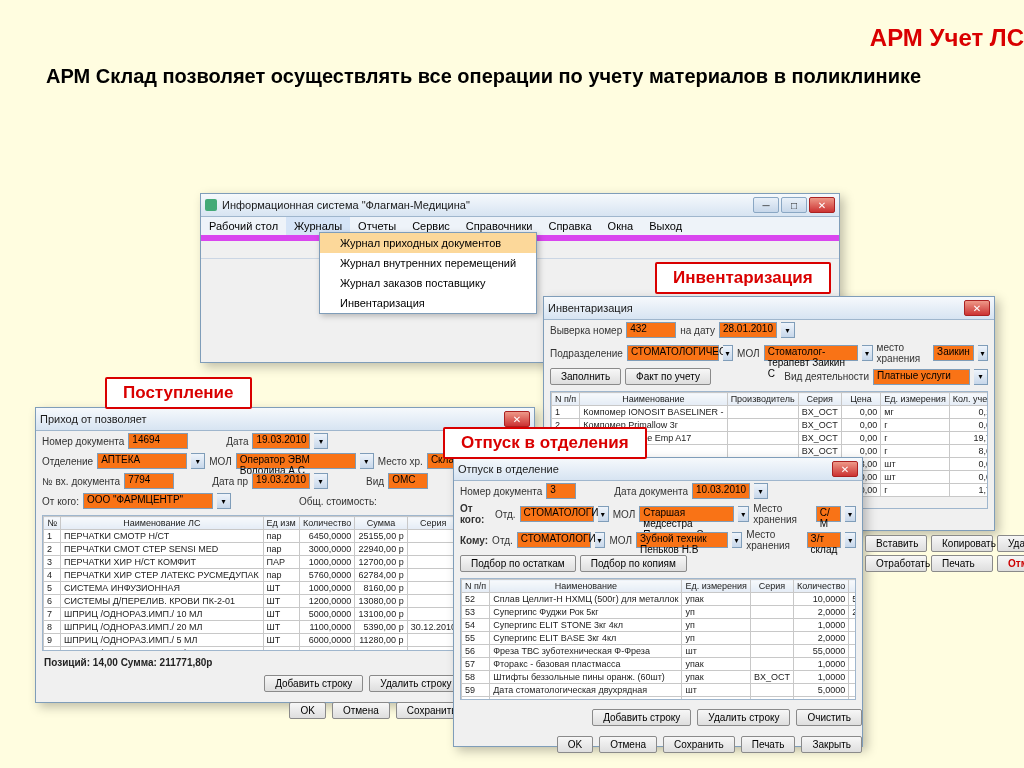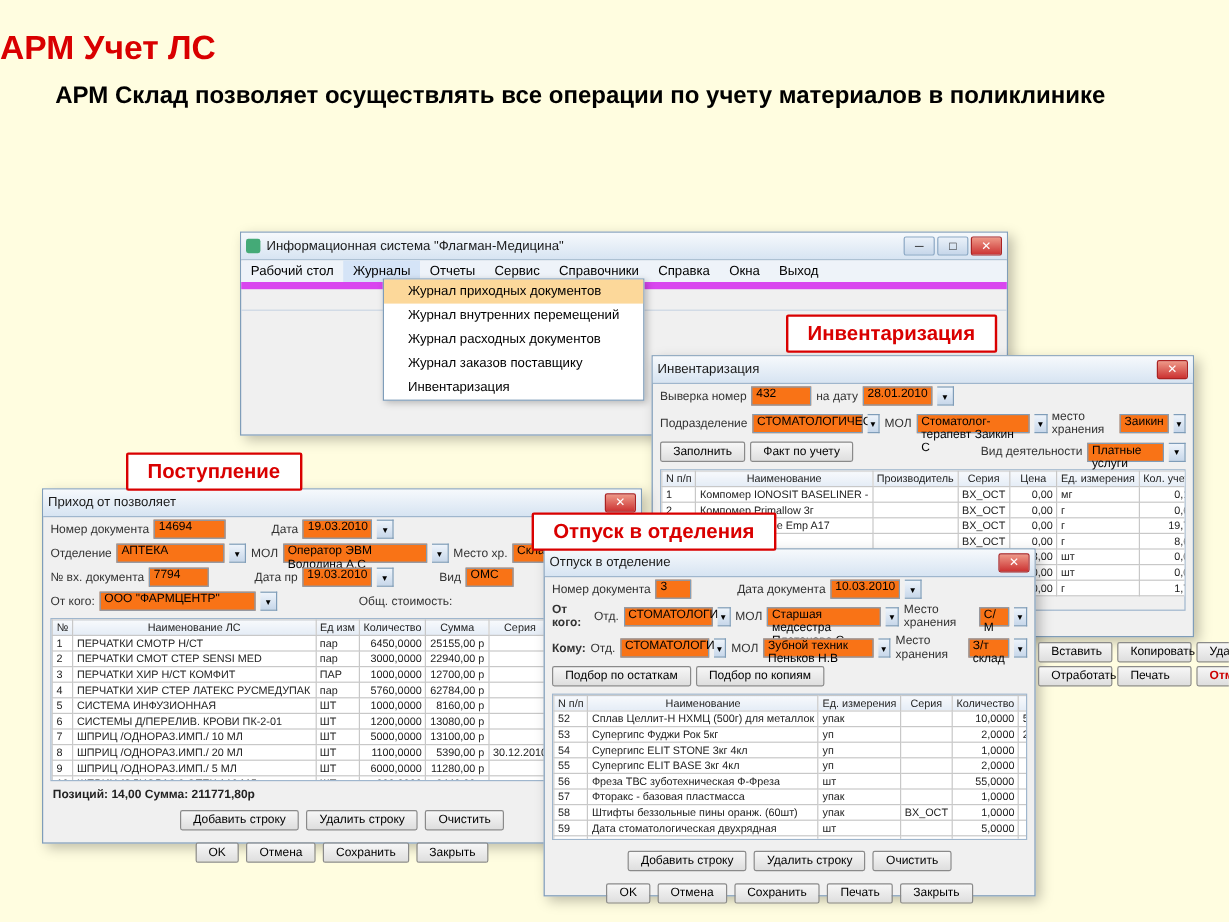"АРМ Учет ЛС" .slide-title { font-size: 28px -> 24px; text-align: left -> right }
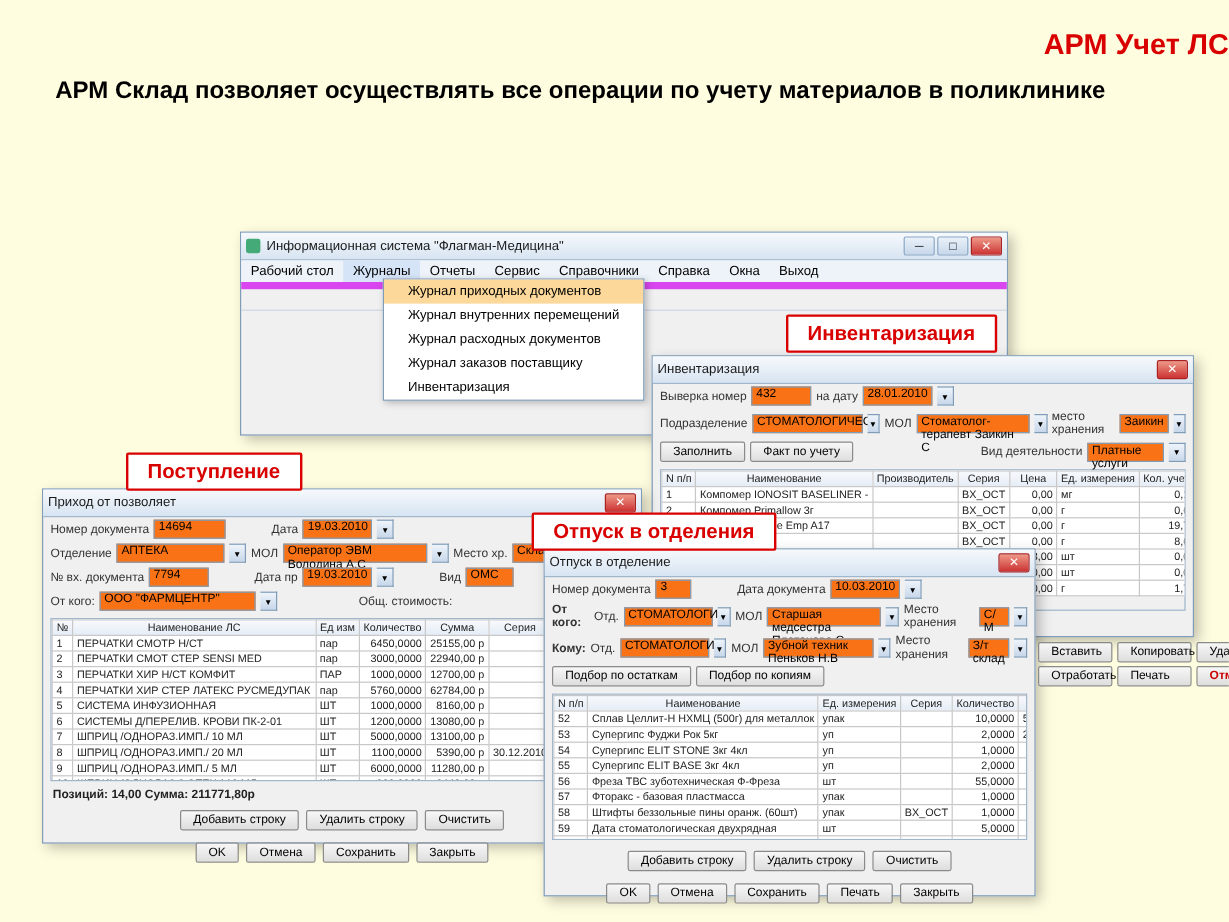"Журнал расходных документов" div.ditem { html: <div>Журнал расходных документов</div> -> none }
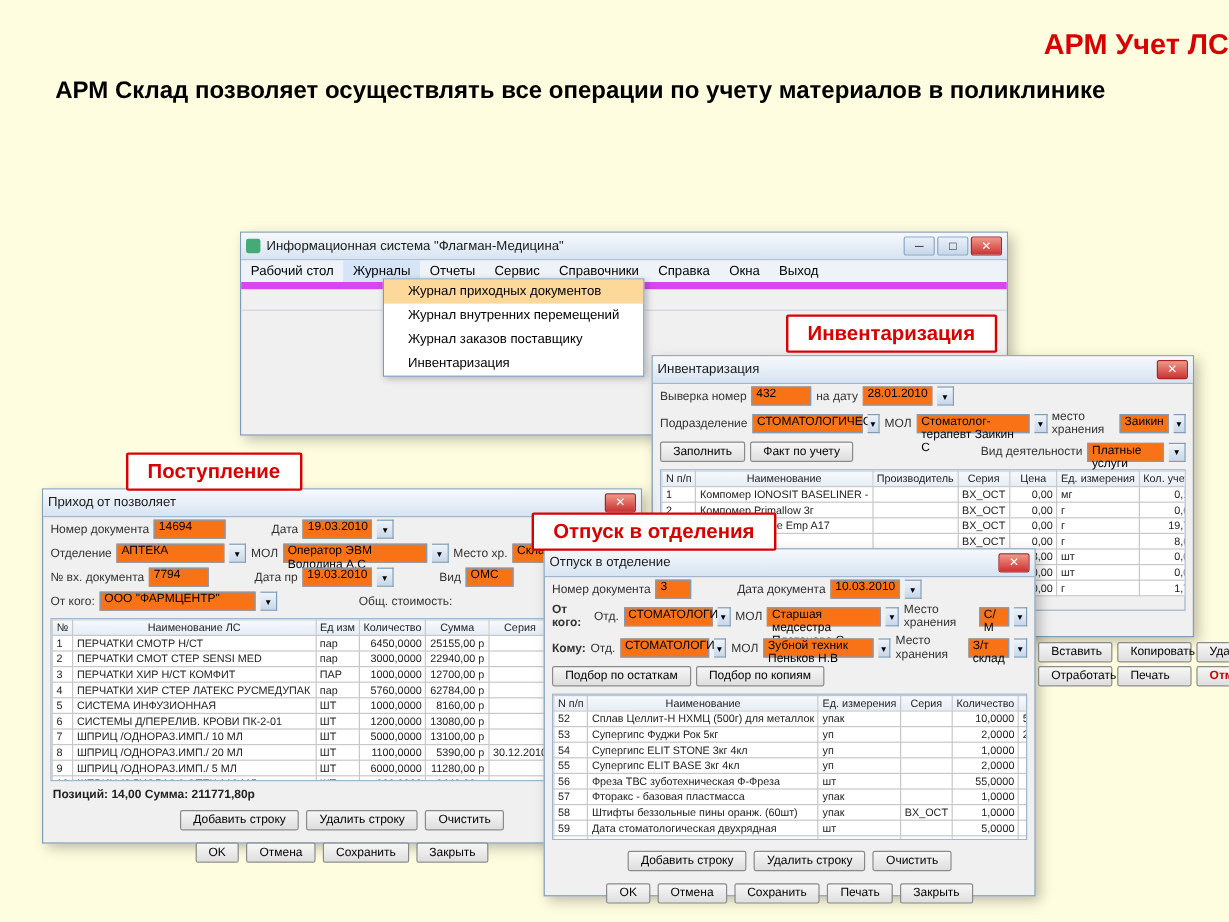"Платные услуги" span.inp { width: 64px -> 97px }
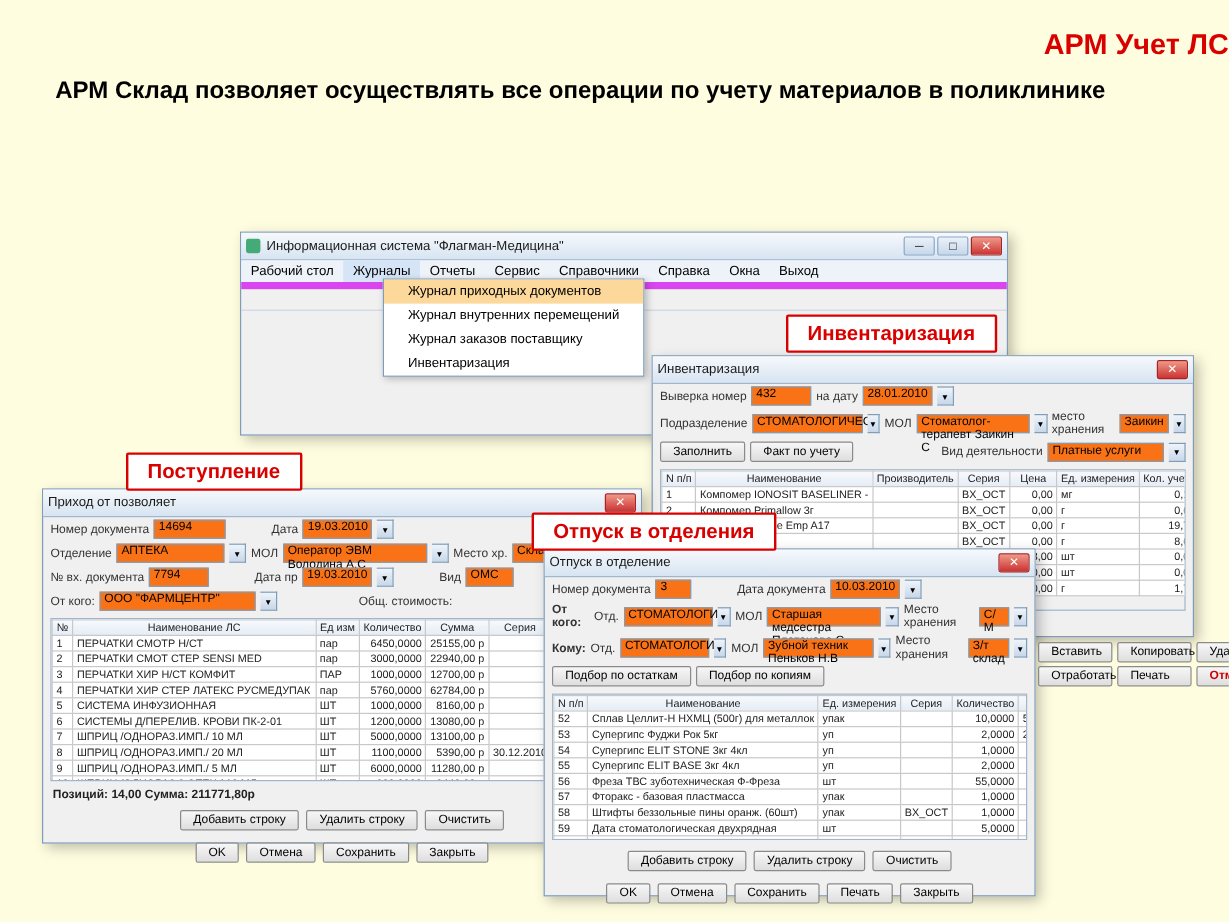"Добавить строку" .btnrow { justify-content: center -> flex-end }
